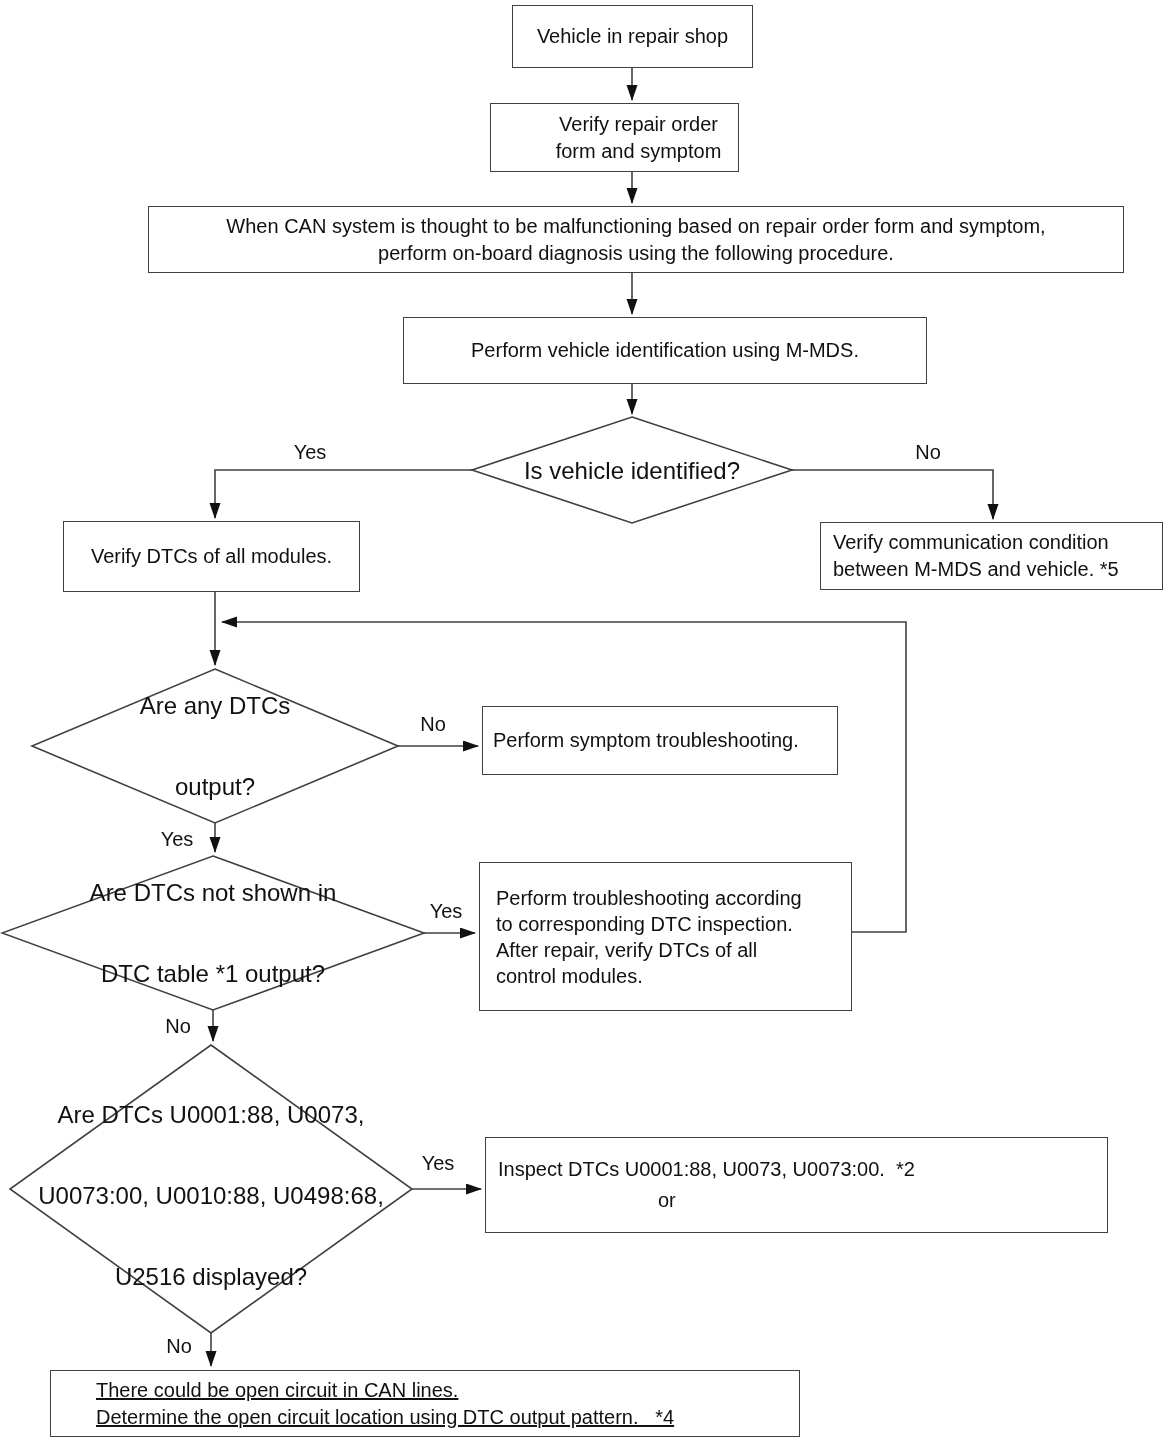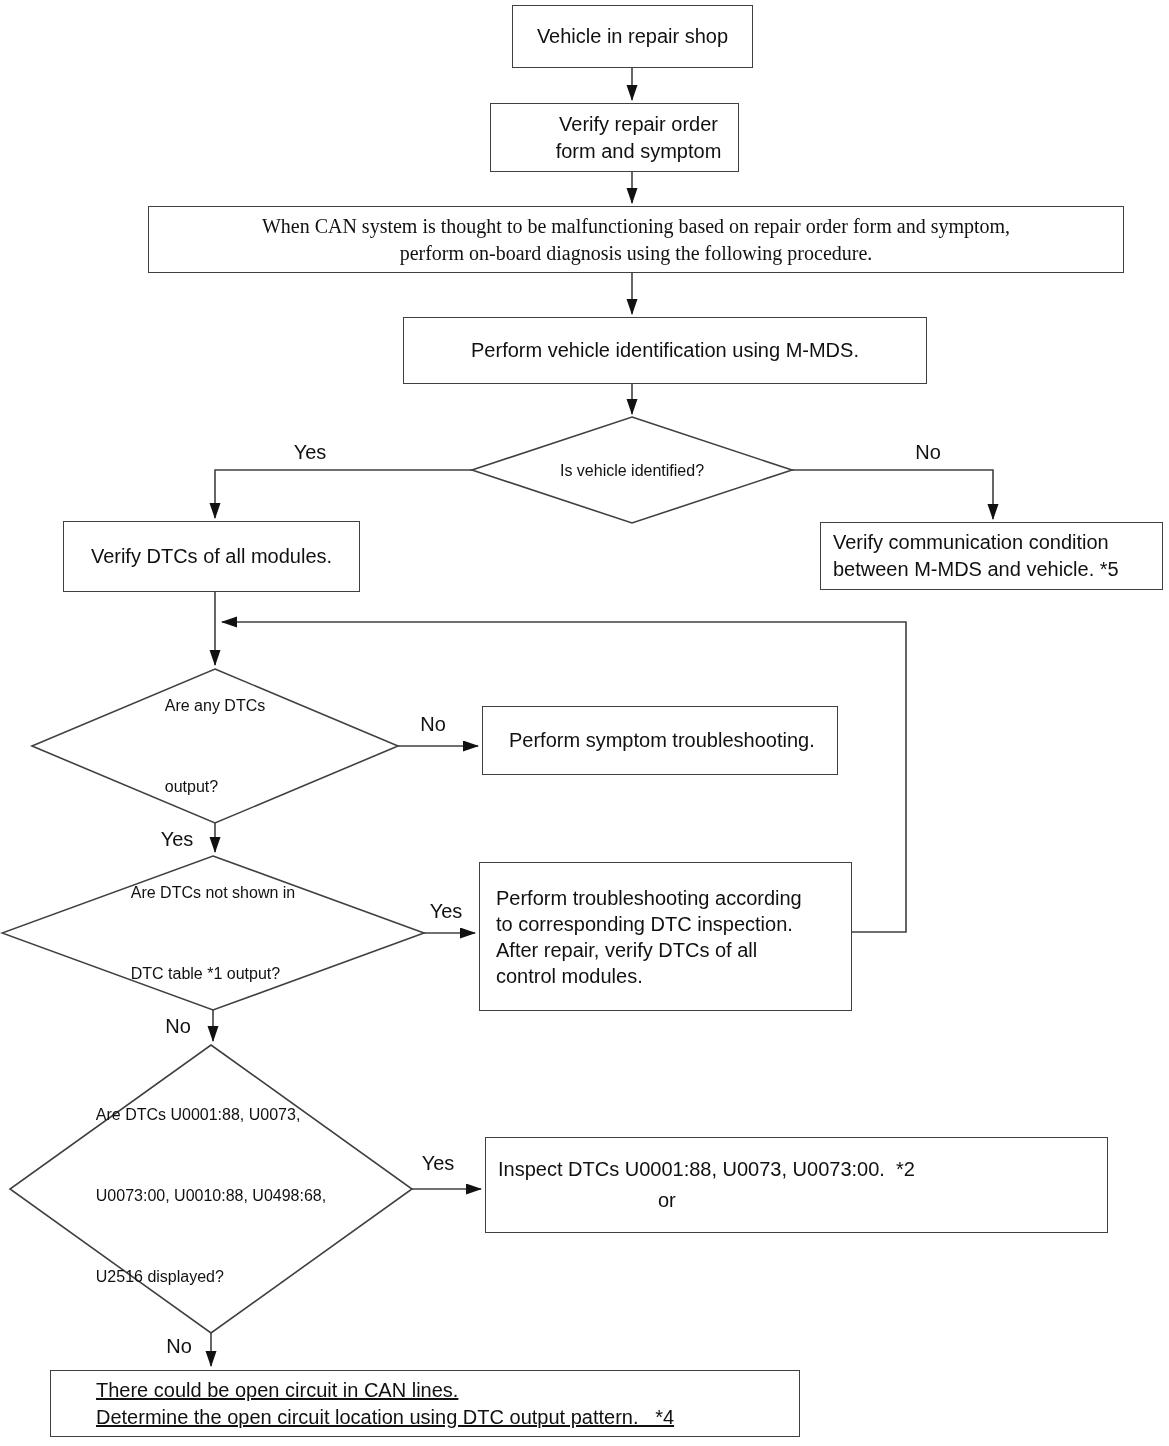"When CAN system is thought" div.node { font-family: Liberation Serif, serif -> none }
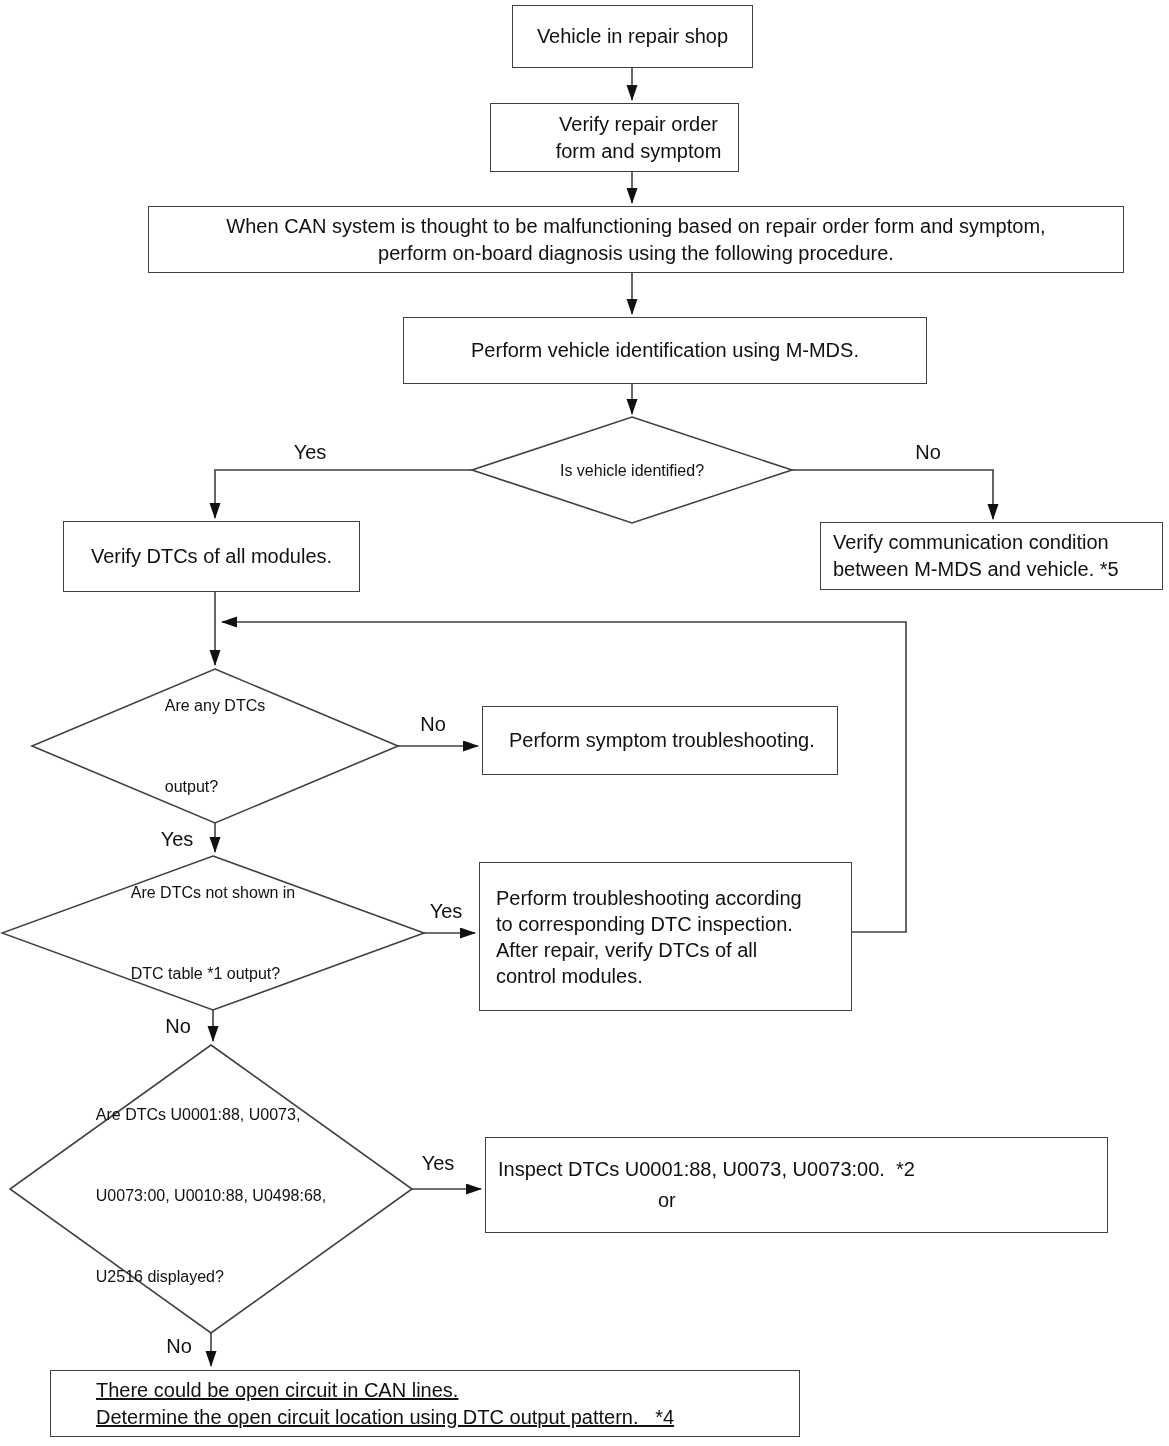"Is vehicle identified?" .dtext { font-size: 16px -> 24px; text-align: none -> center }
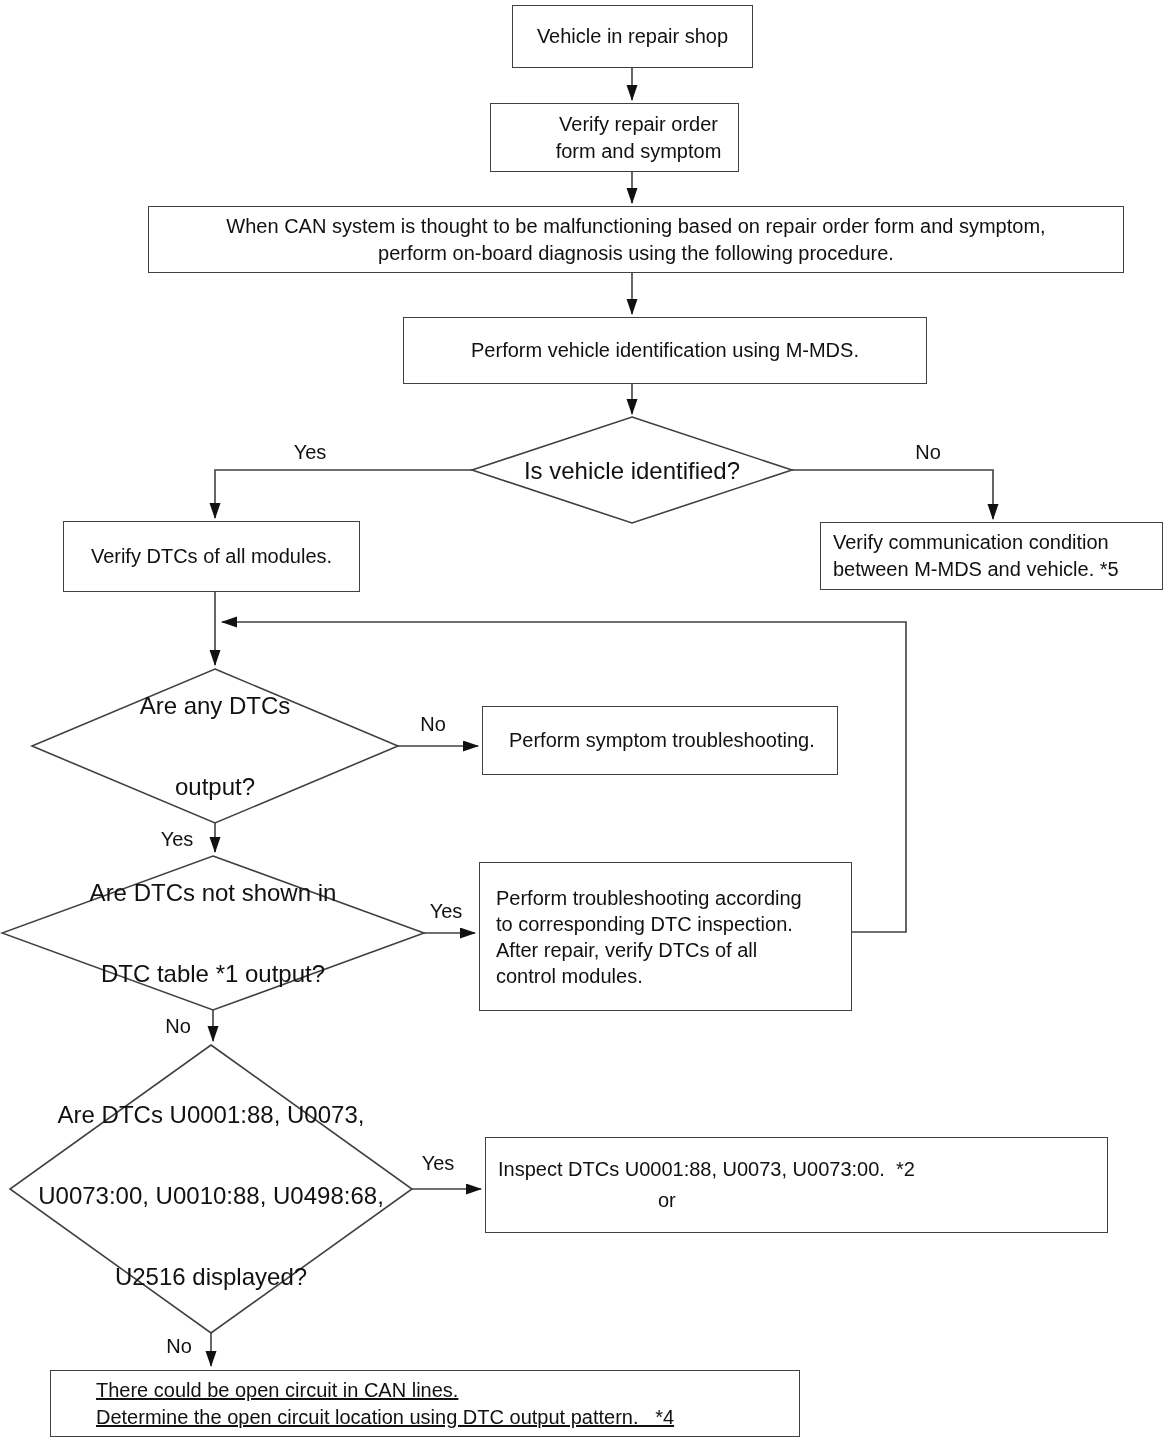"Perform symptom troubleshooting." div.node { padding-left: 26px -> 10px }
